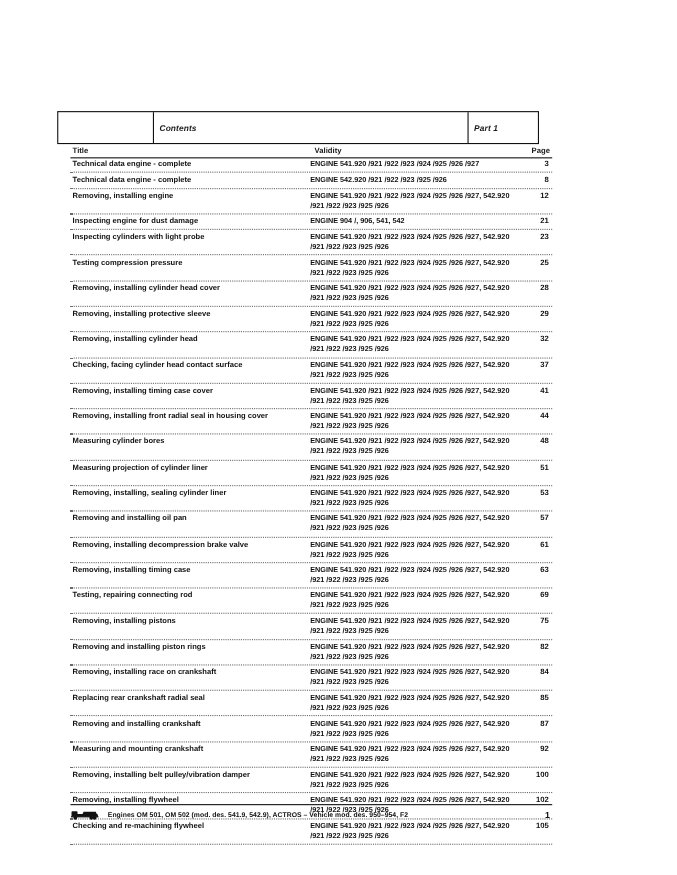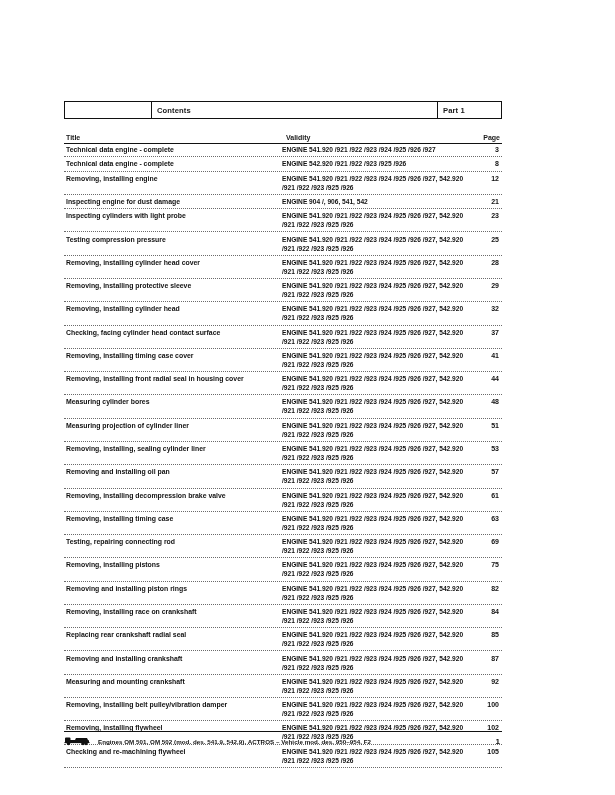"Contents" .header-box { font-style: none -> italic; height: 18px -> 30px; left: 64px -> 52px }
